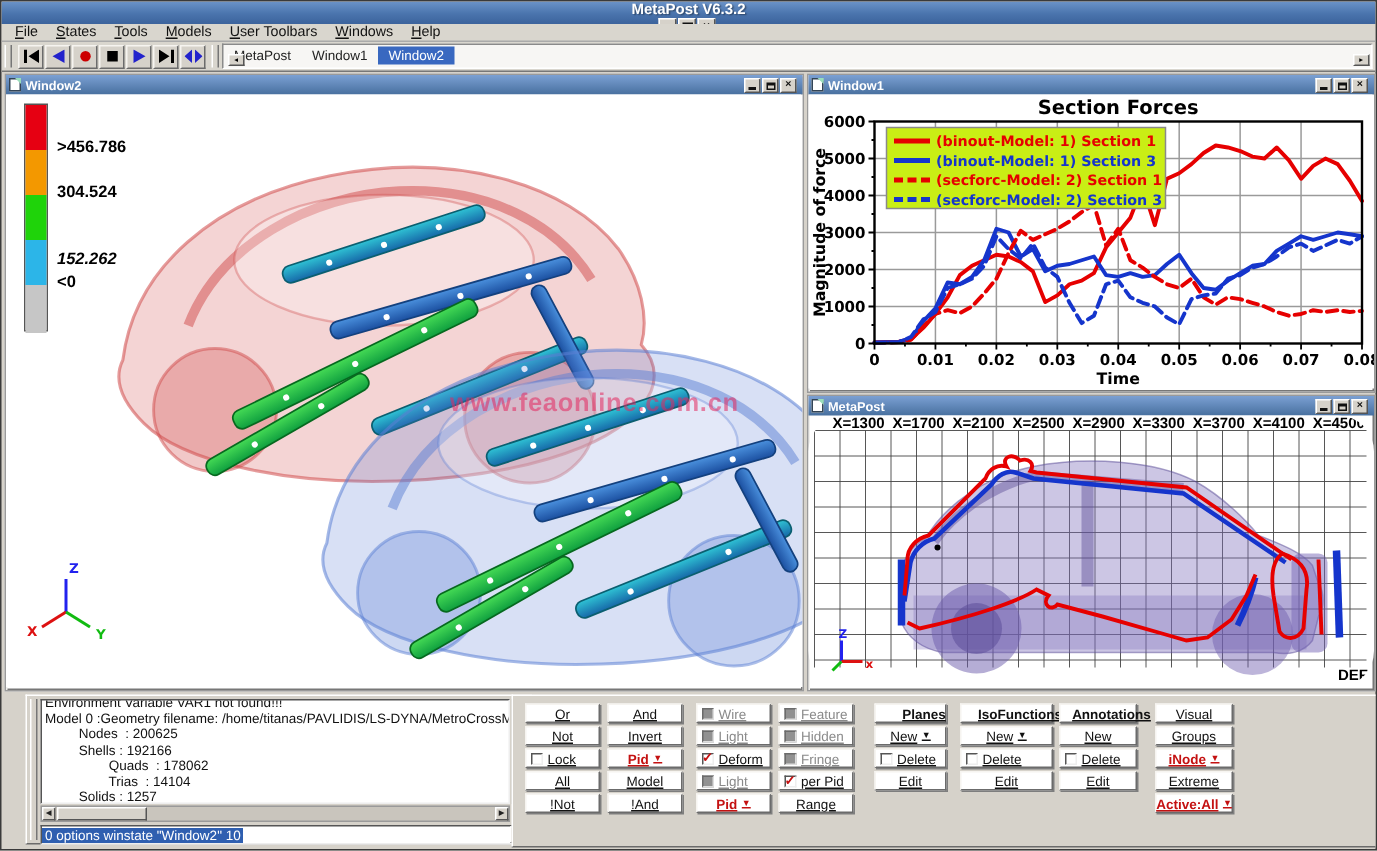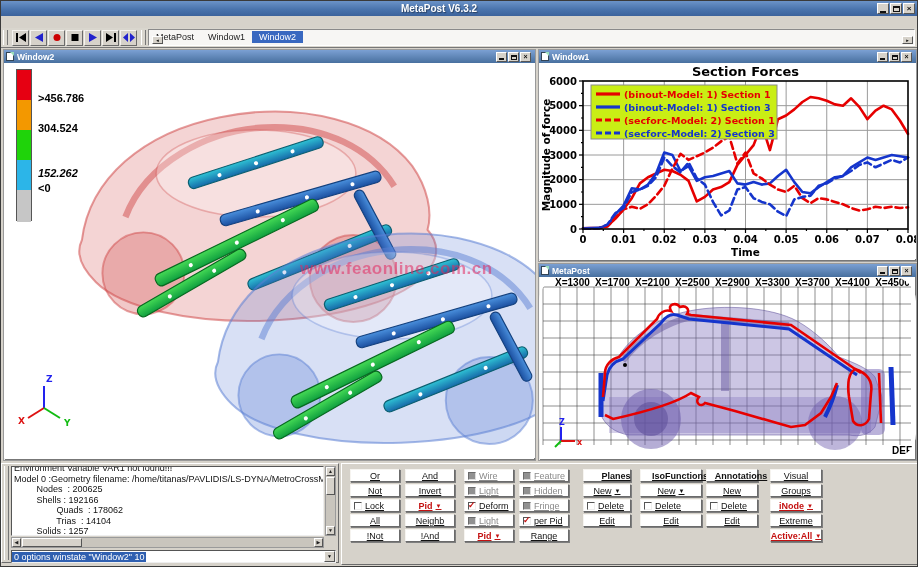"MetaPost V6.3.2" .titlebar { flex-direction: none -> column }
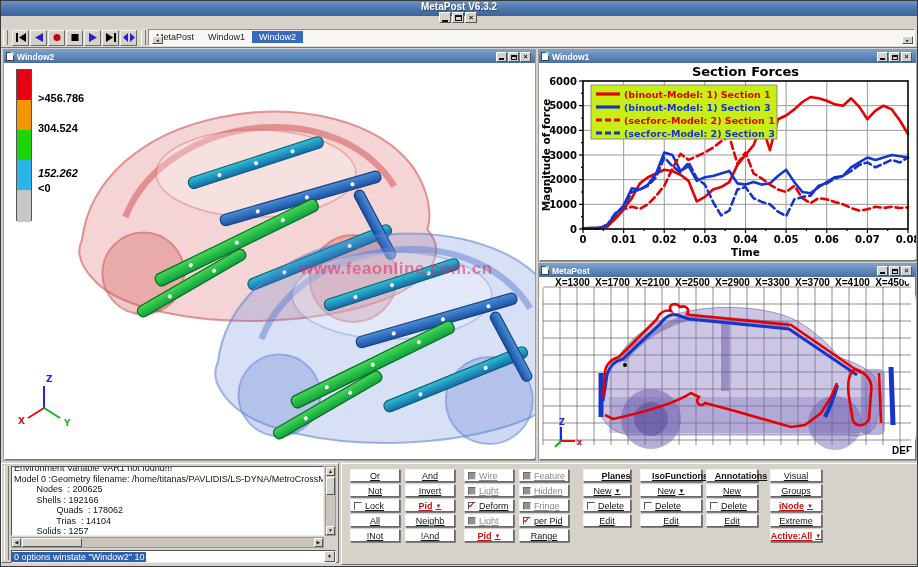"File" div.menubar { html: none -> <div> <span>File</span> <span>States</span> <span>Tools</span> <span>Models</span> <span>User Toolbars</span> <span>Windows</span> <span>Help</span> </div> }
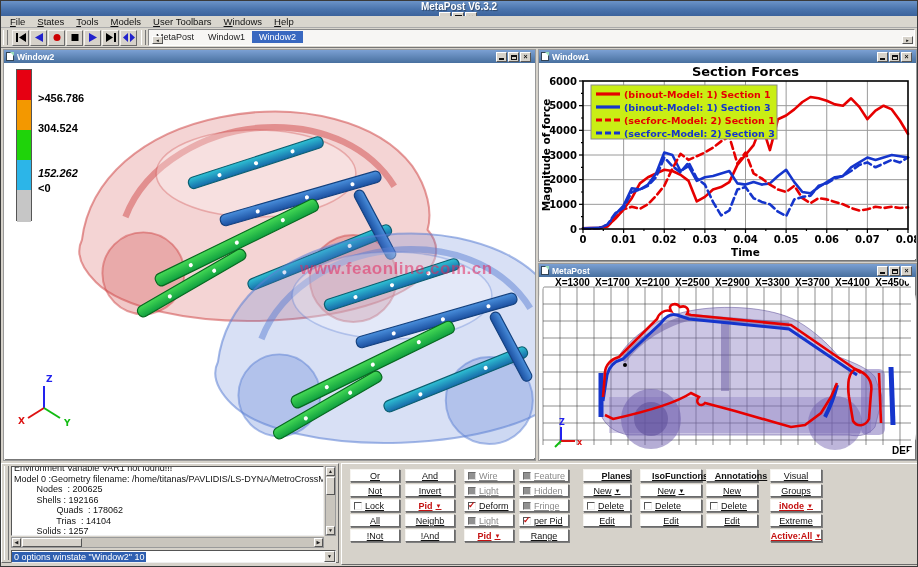"Environment Variable VAR1 not found!!!" .console { left: 0 -> 16px }
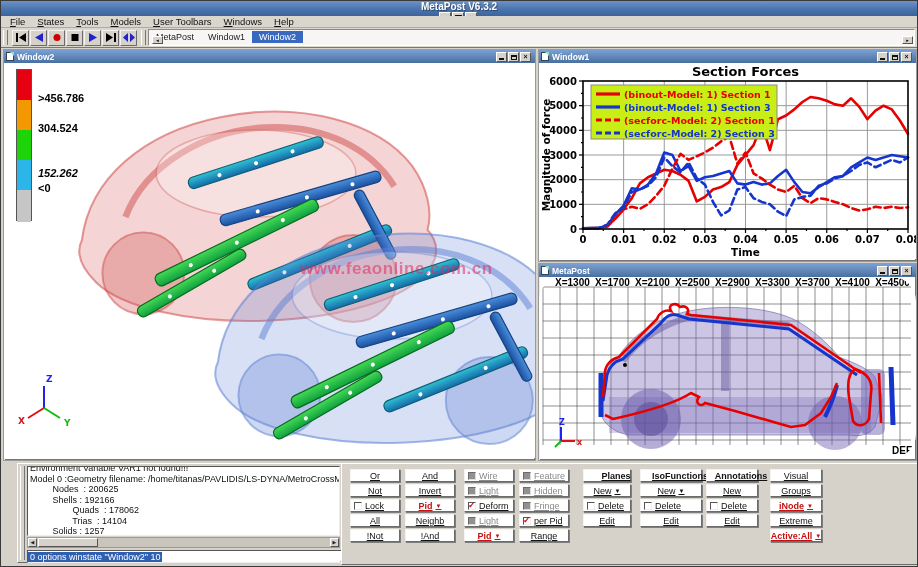"Neighb" button.pbtn { text: Neighb -> Model }
